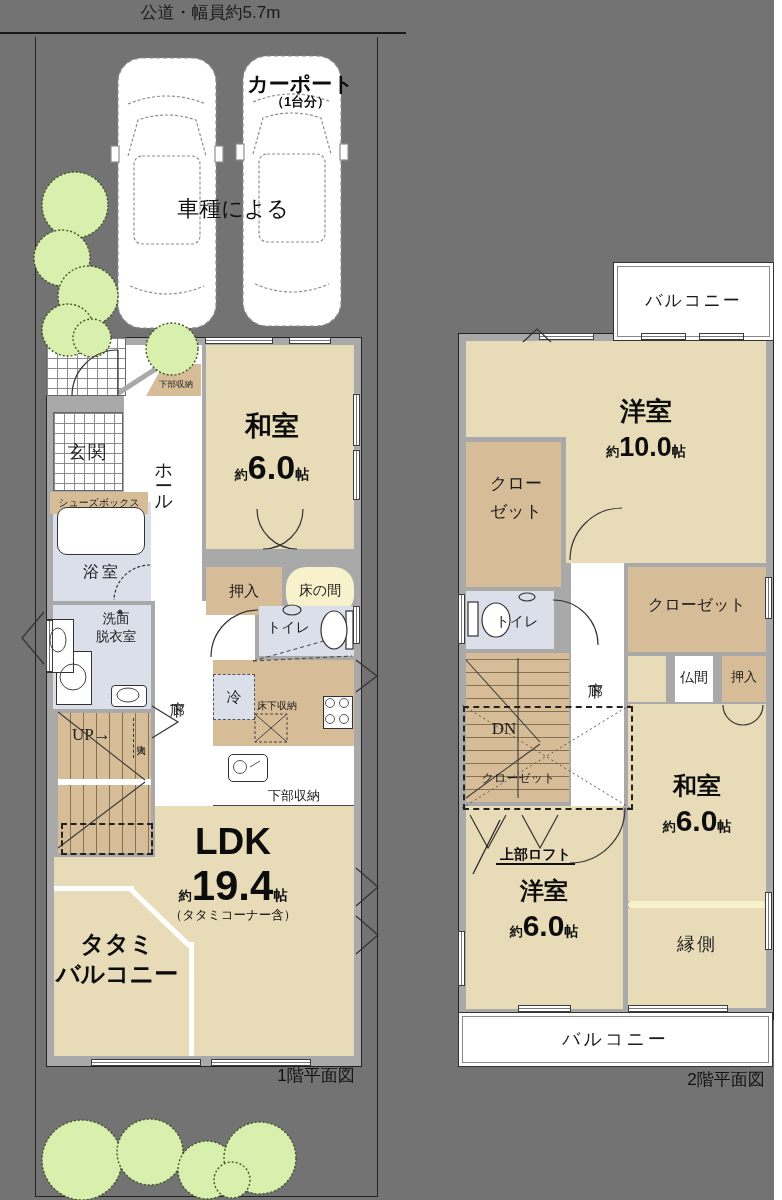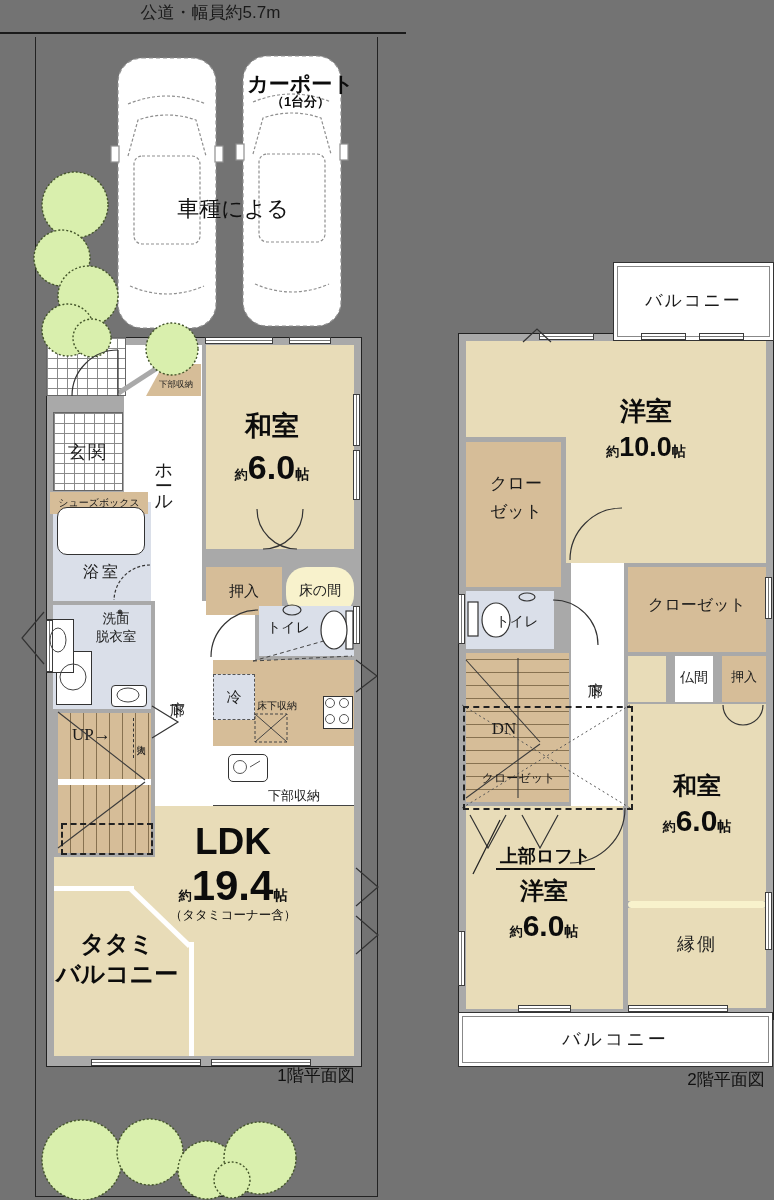"上部ロフト" div.lbl { font-size: 18px -> 14px }
